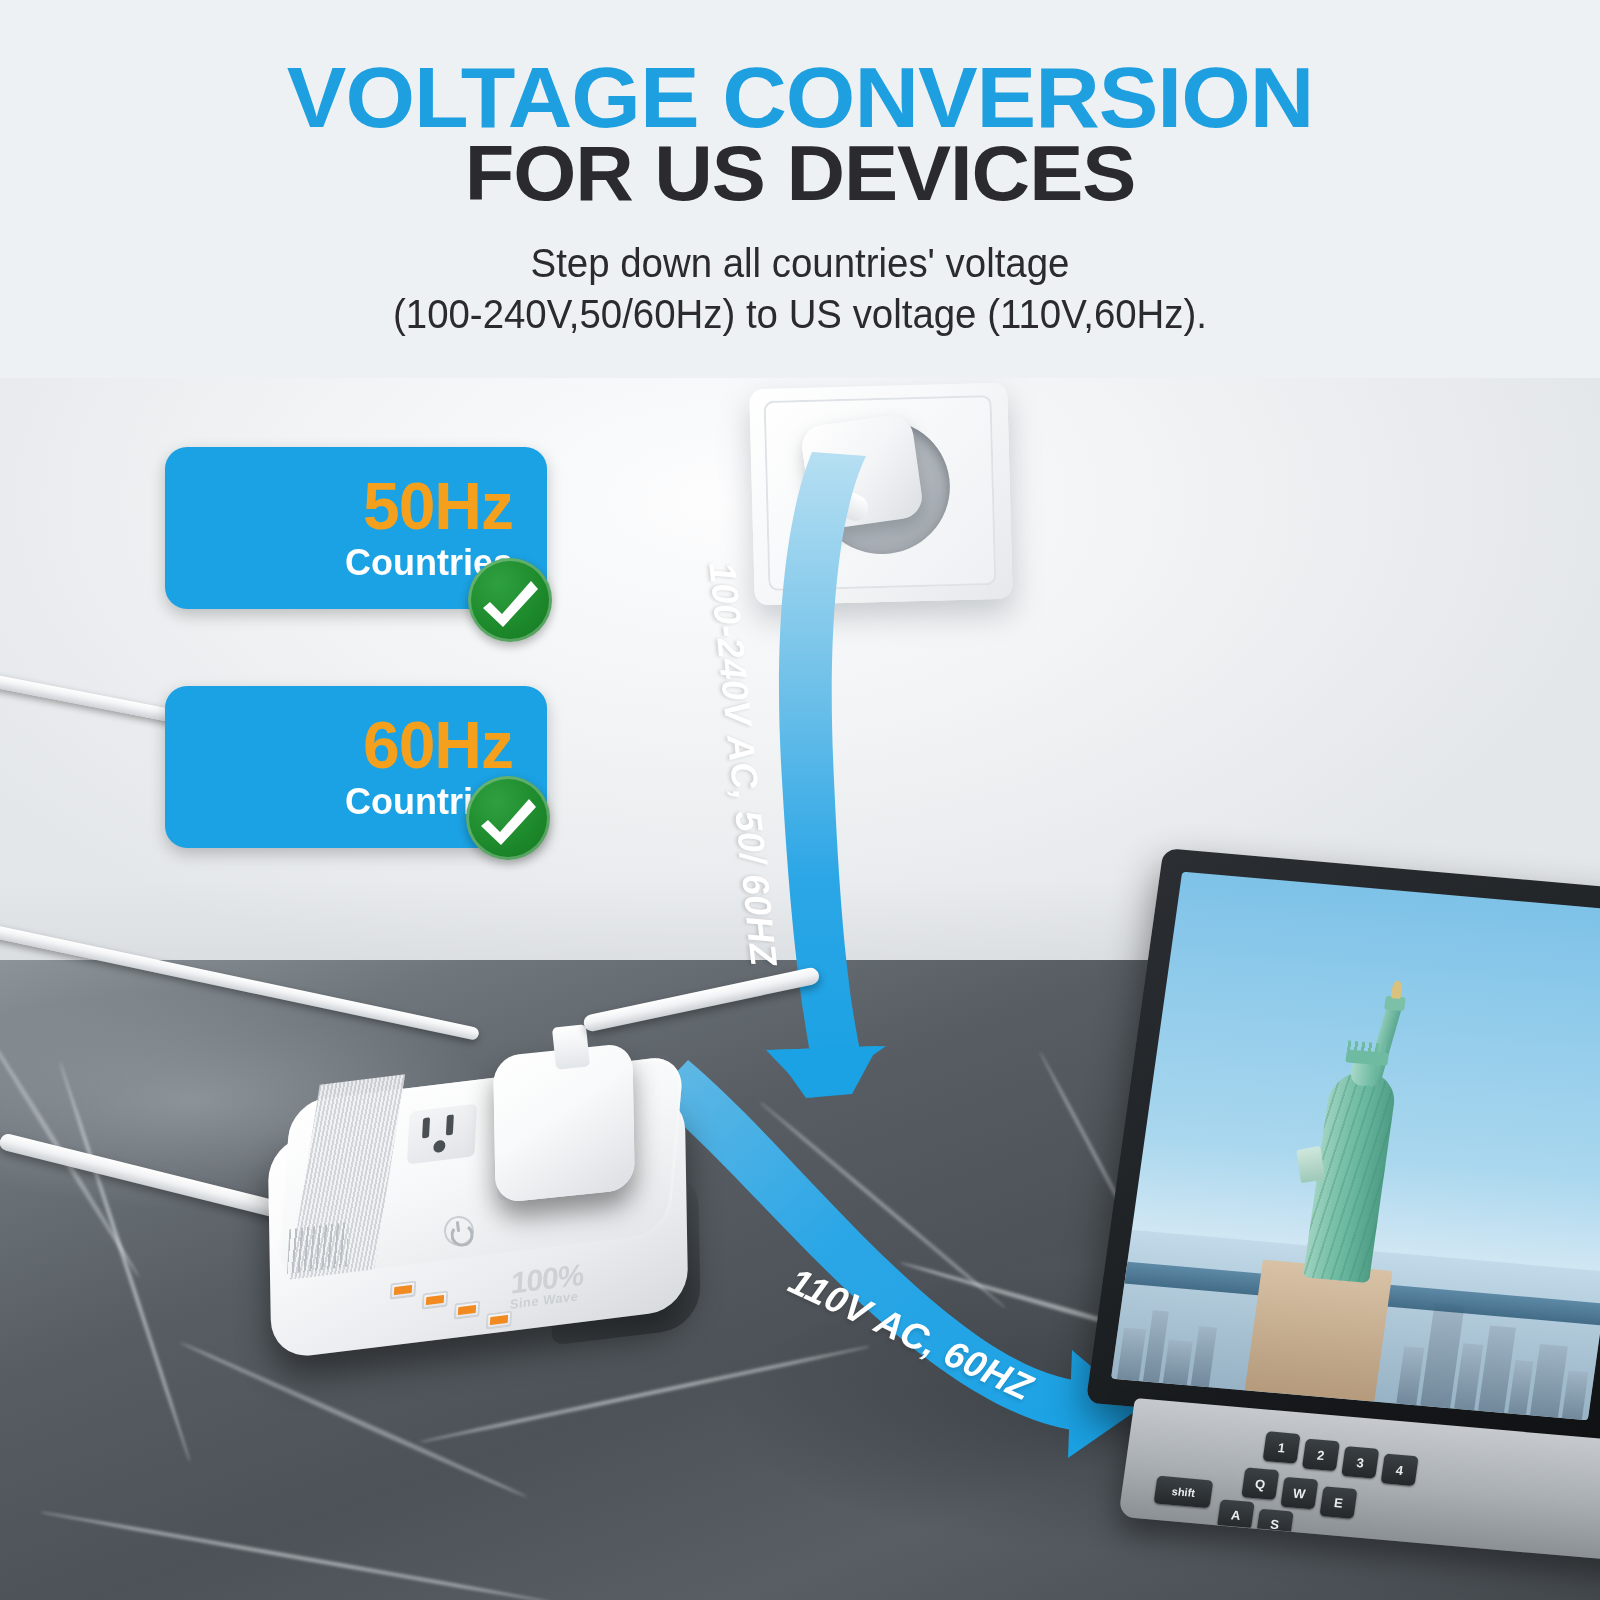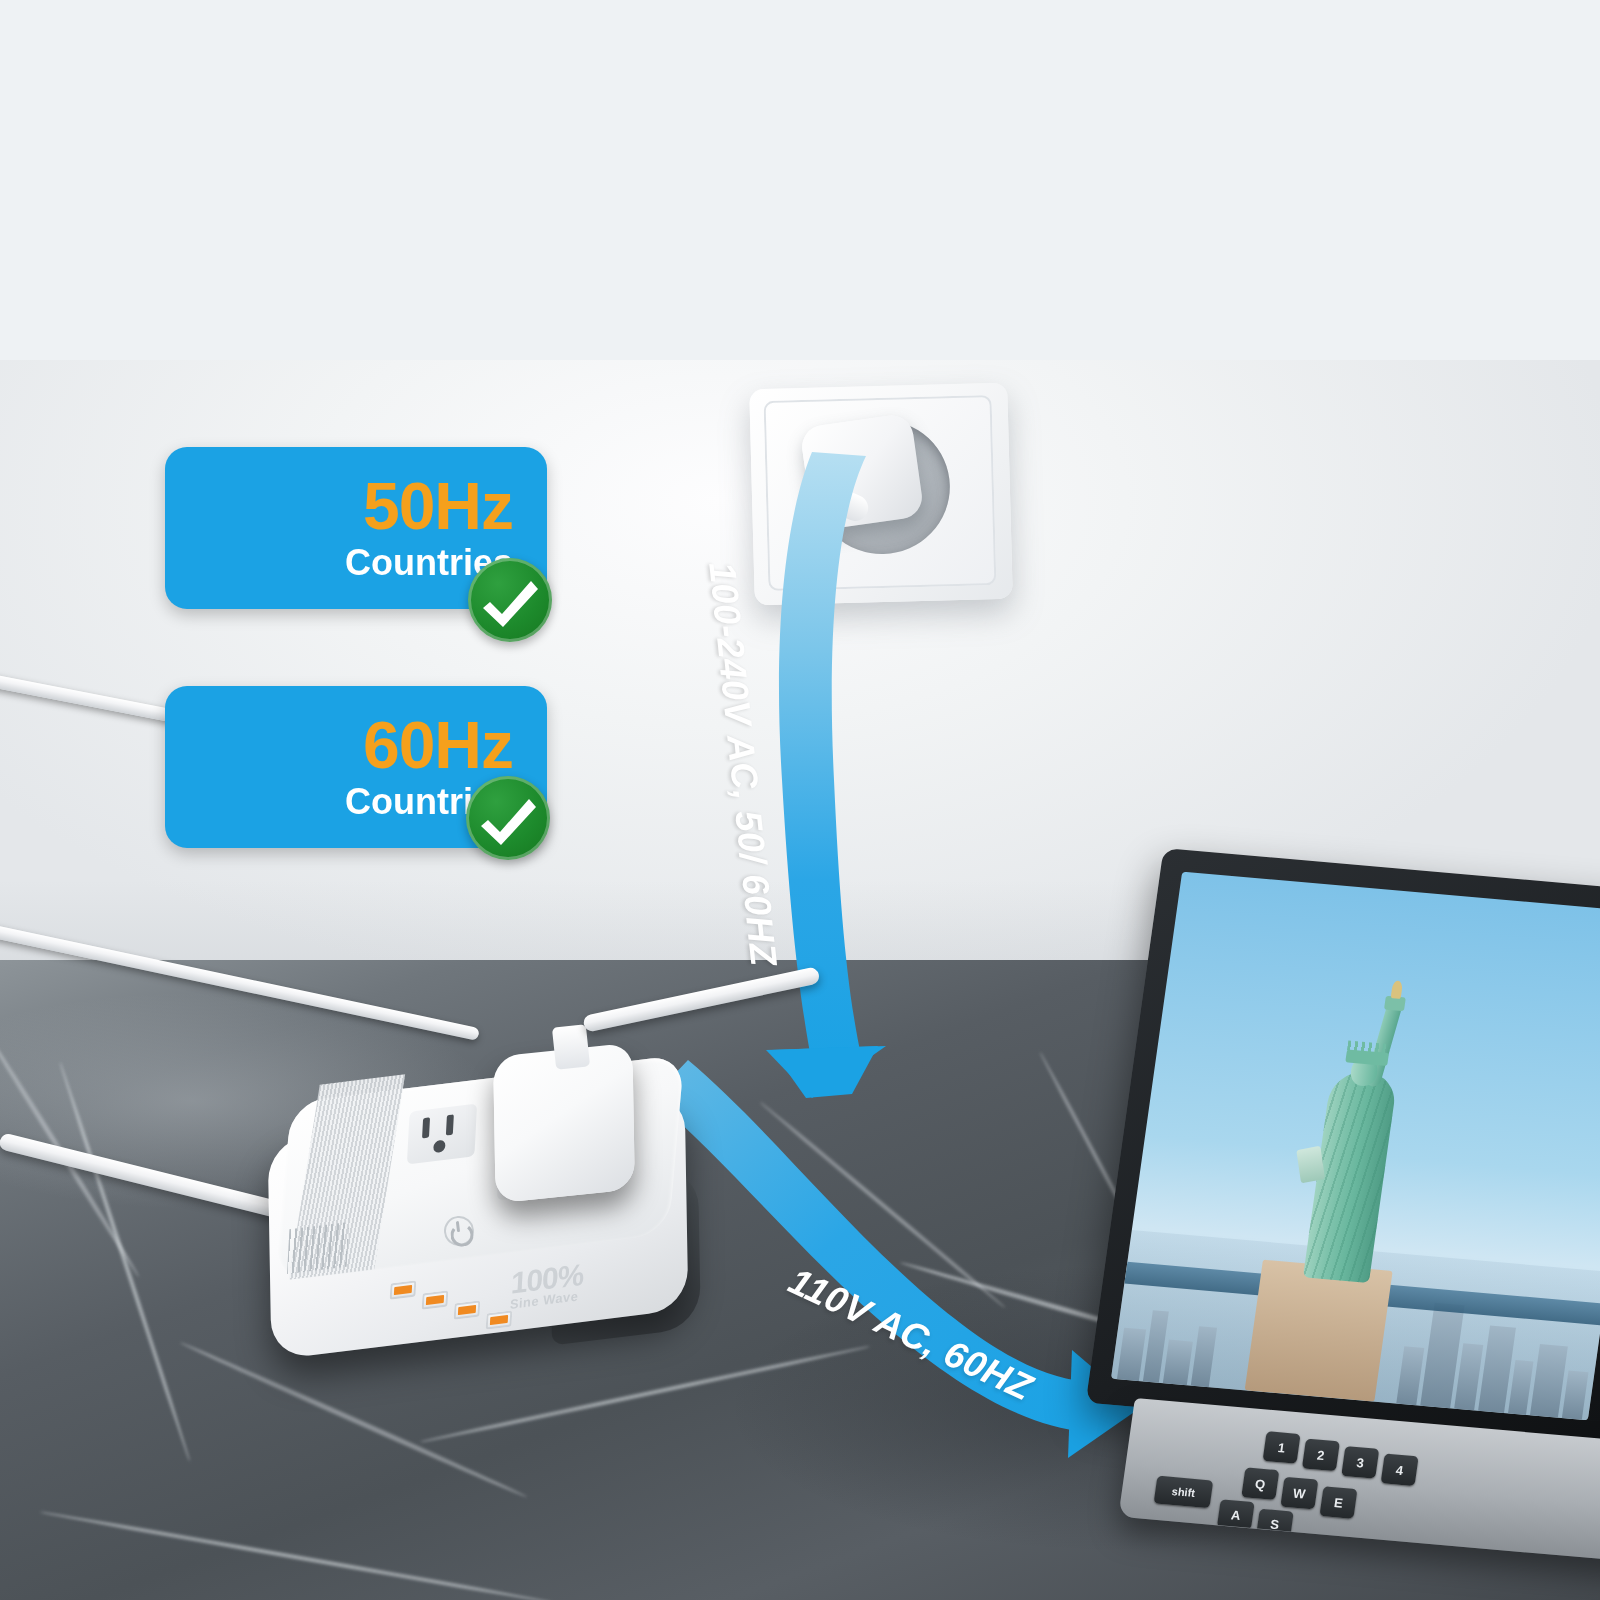"VOLTAGE CONVERSION" div.header { html: none -> <div> <div>VOLTAGE CONVERSION</div> <div>FOR US DEVICES</div> <div> <div>Step down all countries' voltage</div> <div>(100-240V,50/60Hz) to US voltage (110V,60Hz).</div> </div> </div> }
